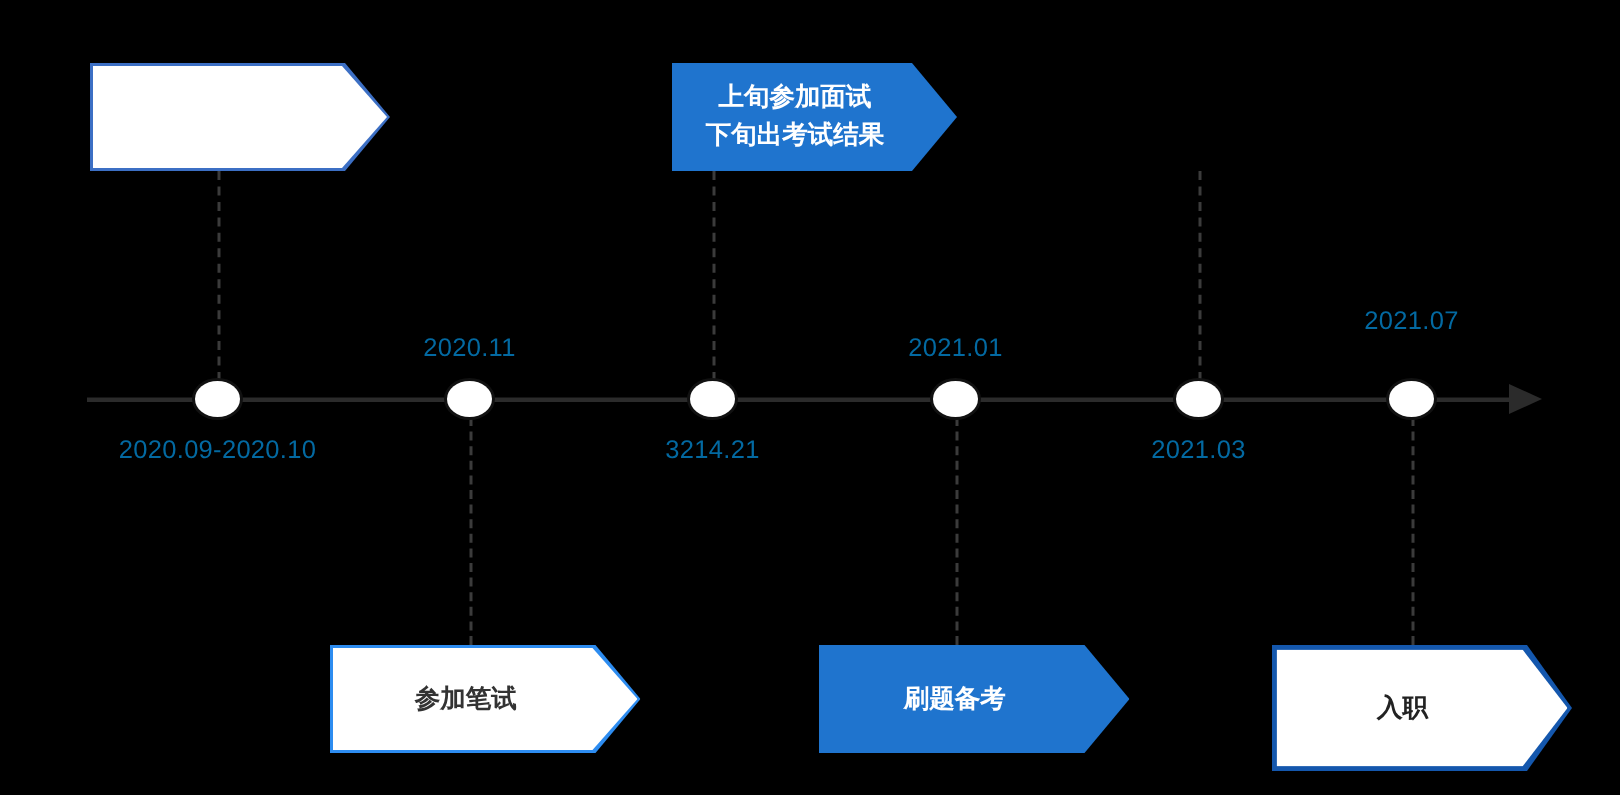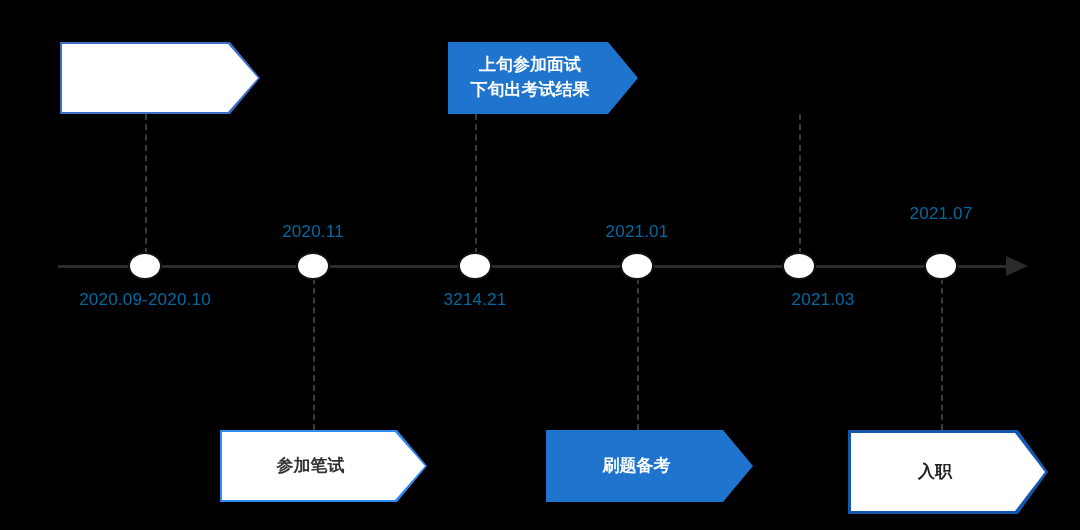"2021.03" div.tick-label { margin-left: 24px -> none }
